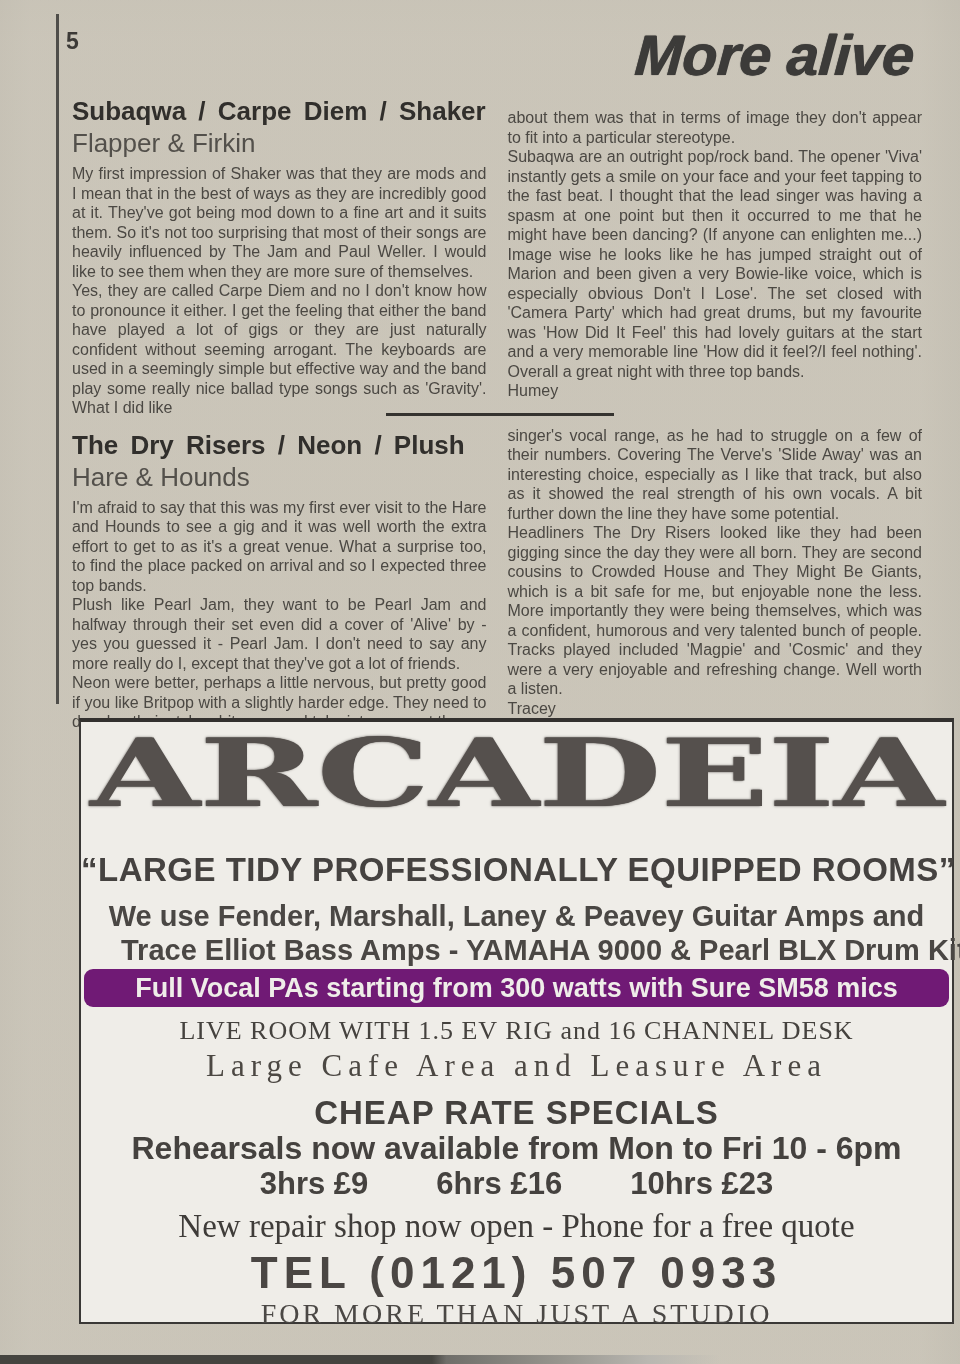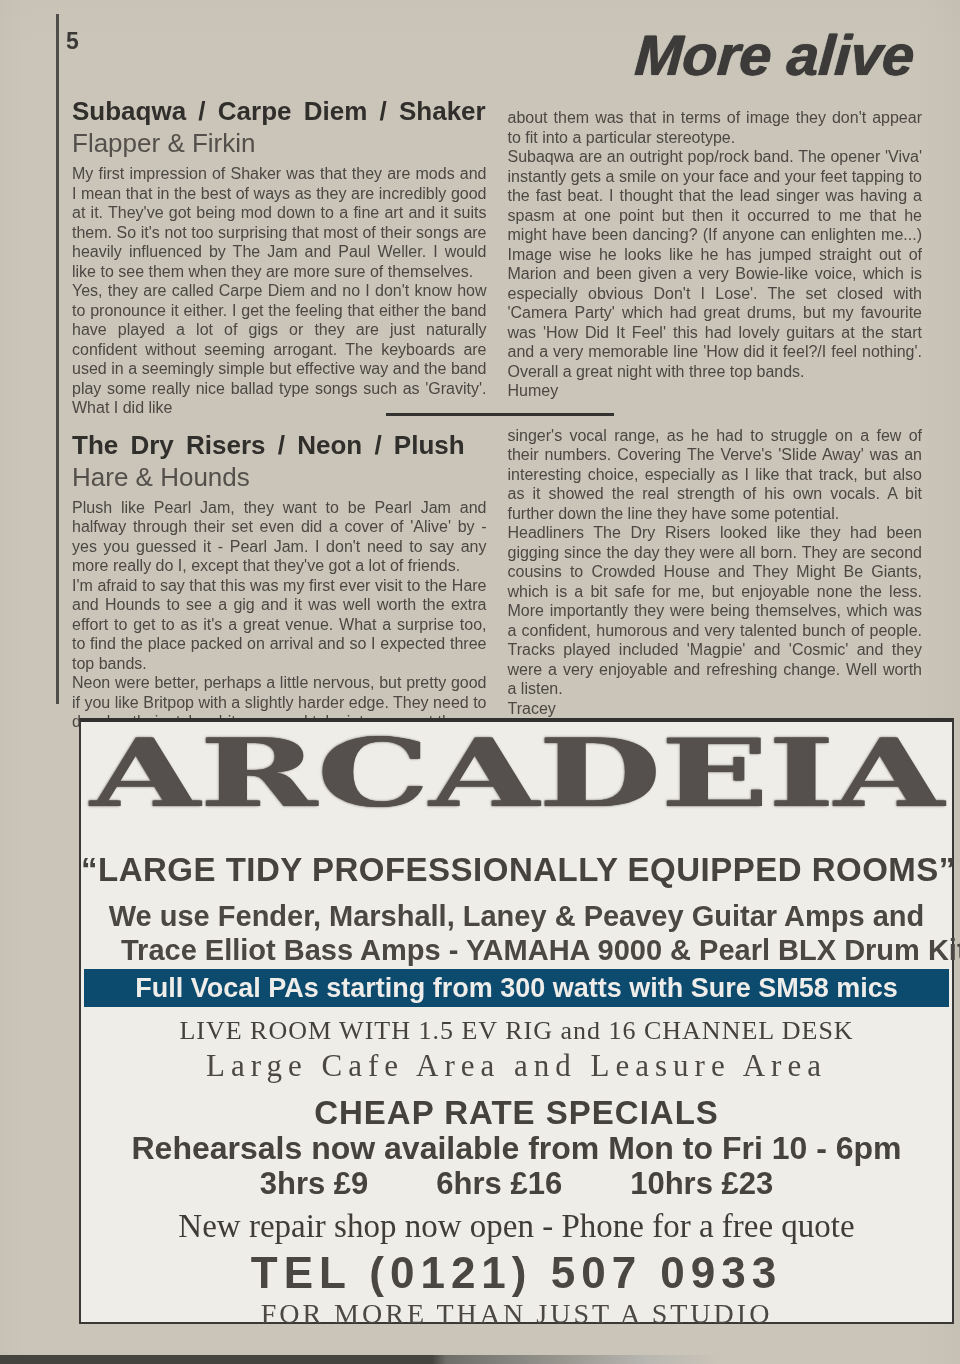"Plush like Pearl Jam, they" p.body { order: before "I'm afraid to say that" -> after "I'm afraid to say that" }
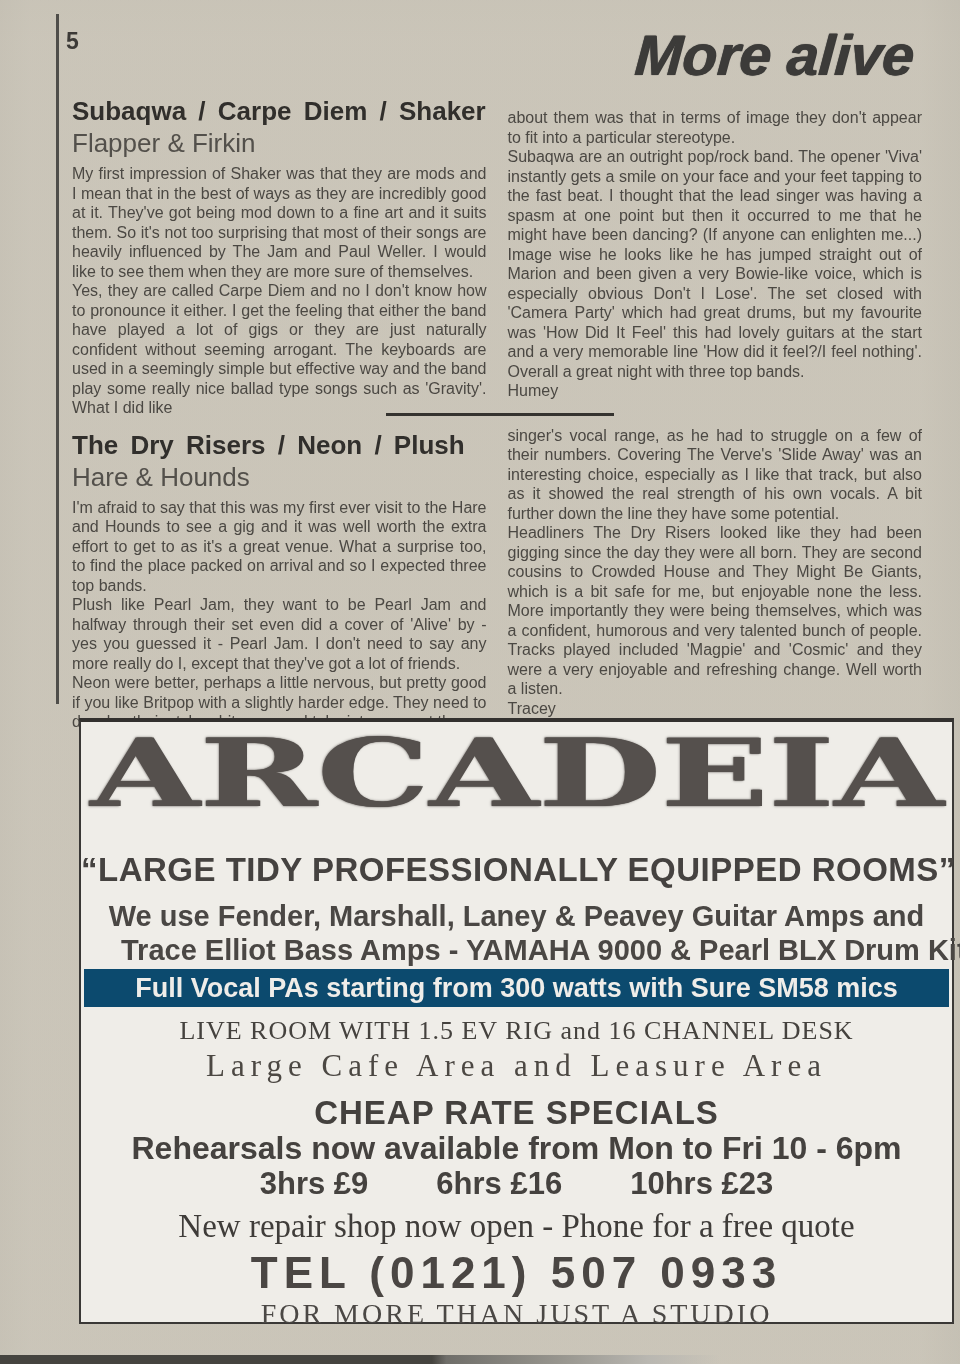"Full Vocal PAs starting from" .arc-bar { background: #0c4a6e -> #701a75; border-radius: none -> 9px }
